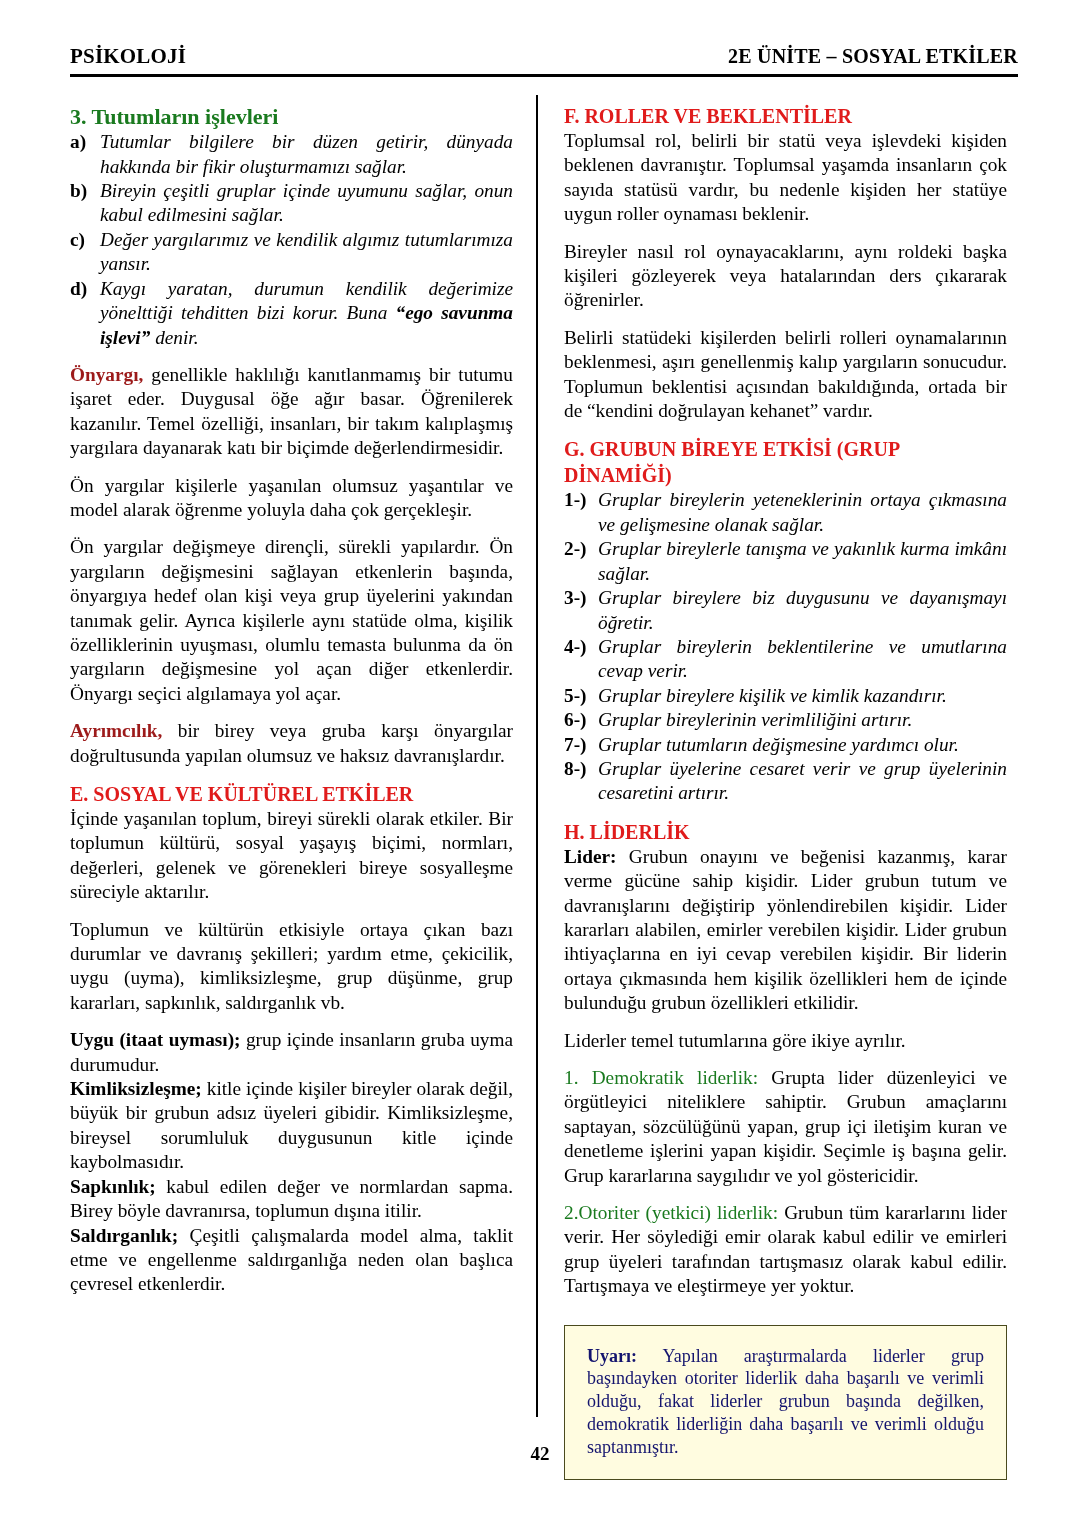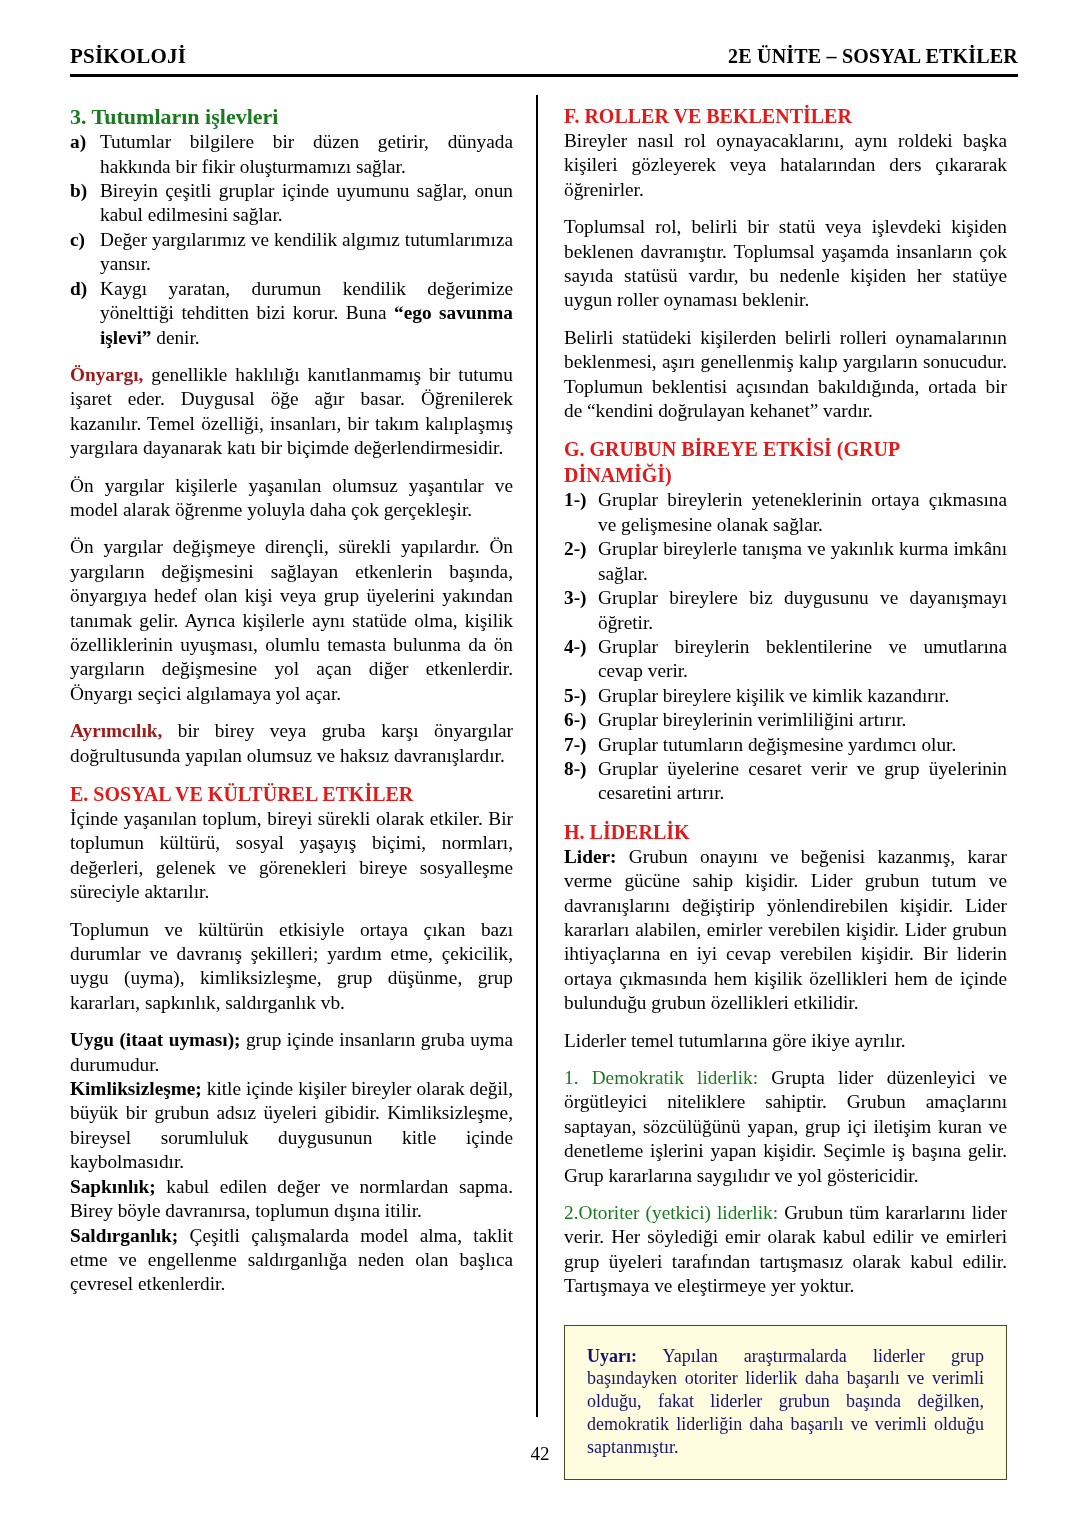"Tutumlar bilgilere bir düzen getirir," .li-body { font-style: none -> italic }
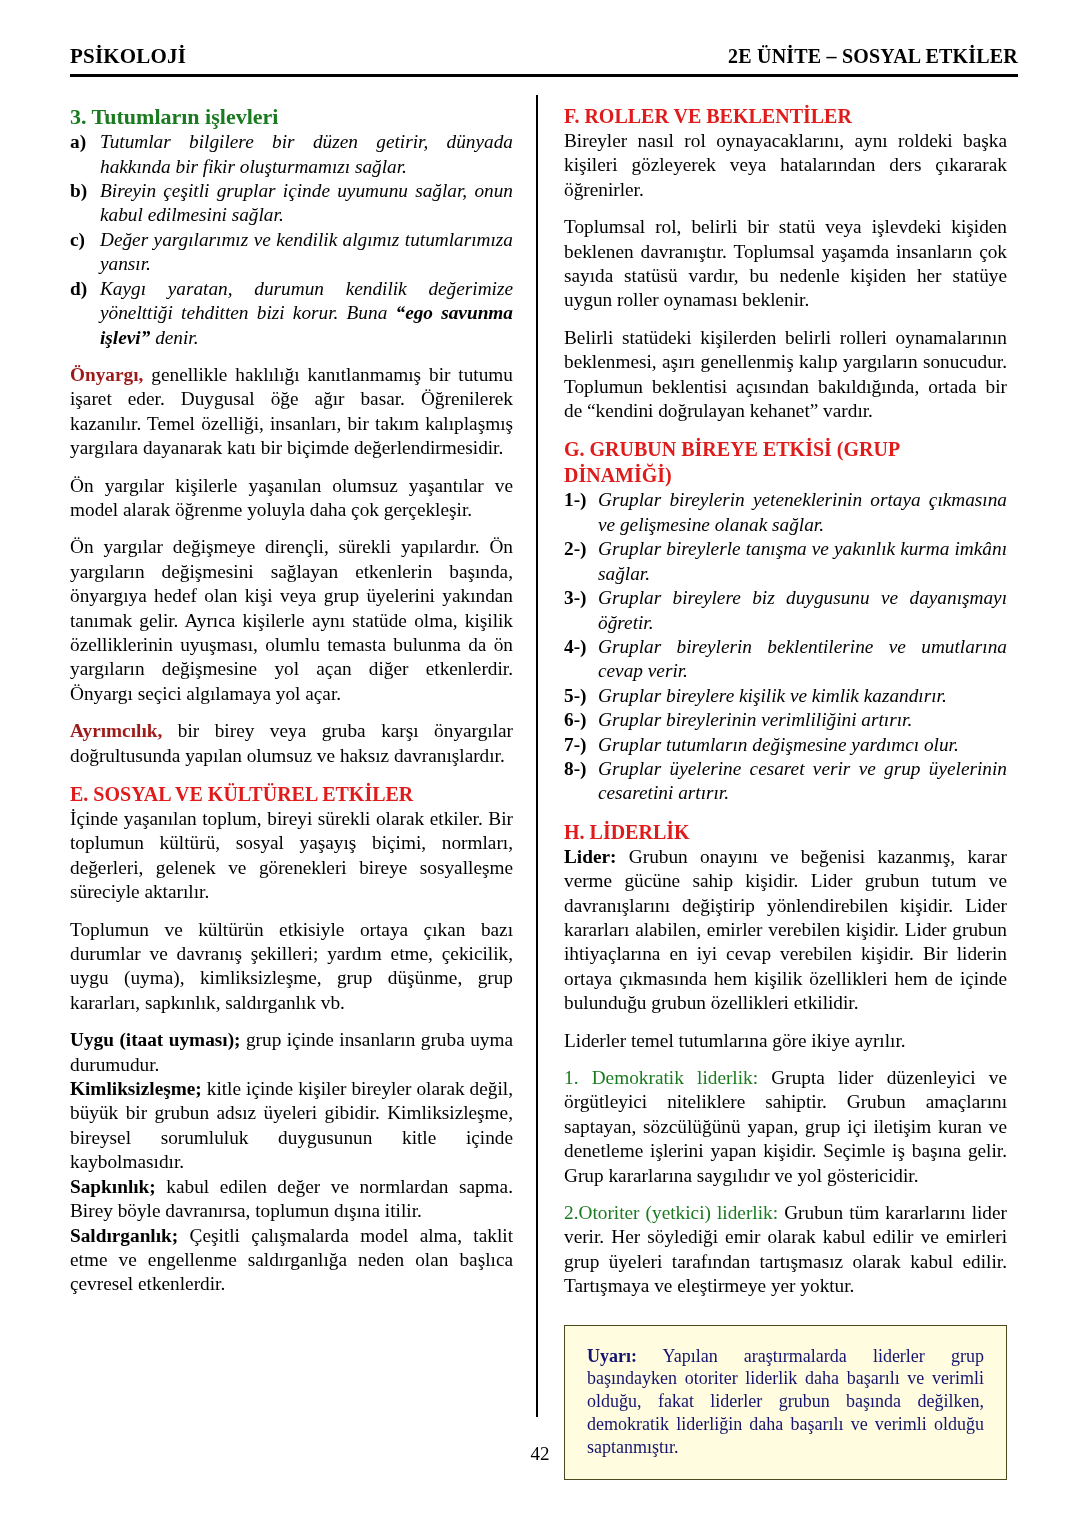"Bireyler nasıl rol oynayacaklarını, aynı" p { order: before "Toplumsal rol, belirli bir statü" -> after "Toplumsal rol, belirli bir statü" }
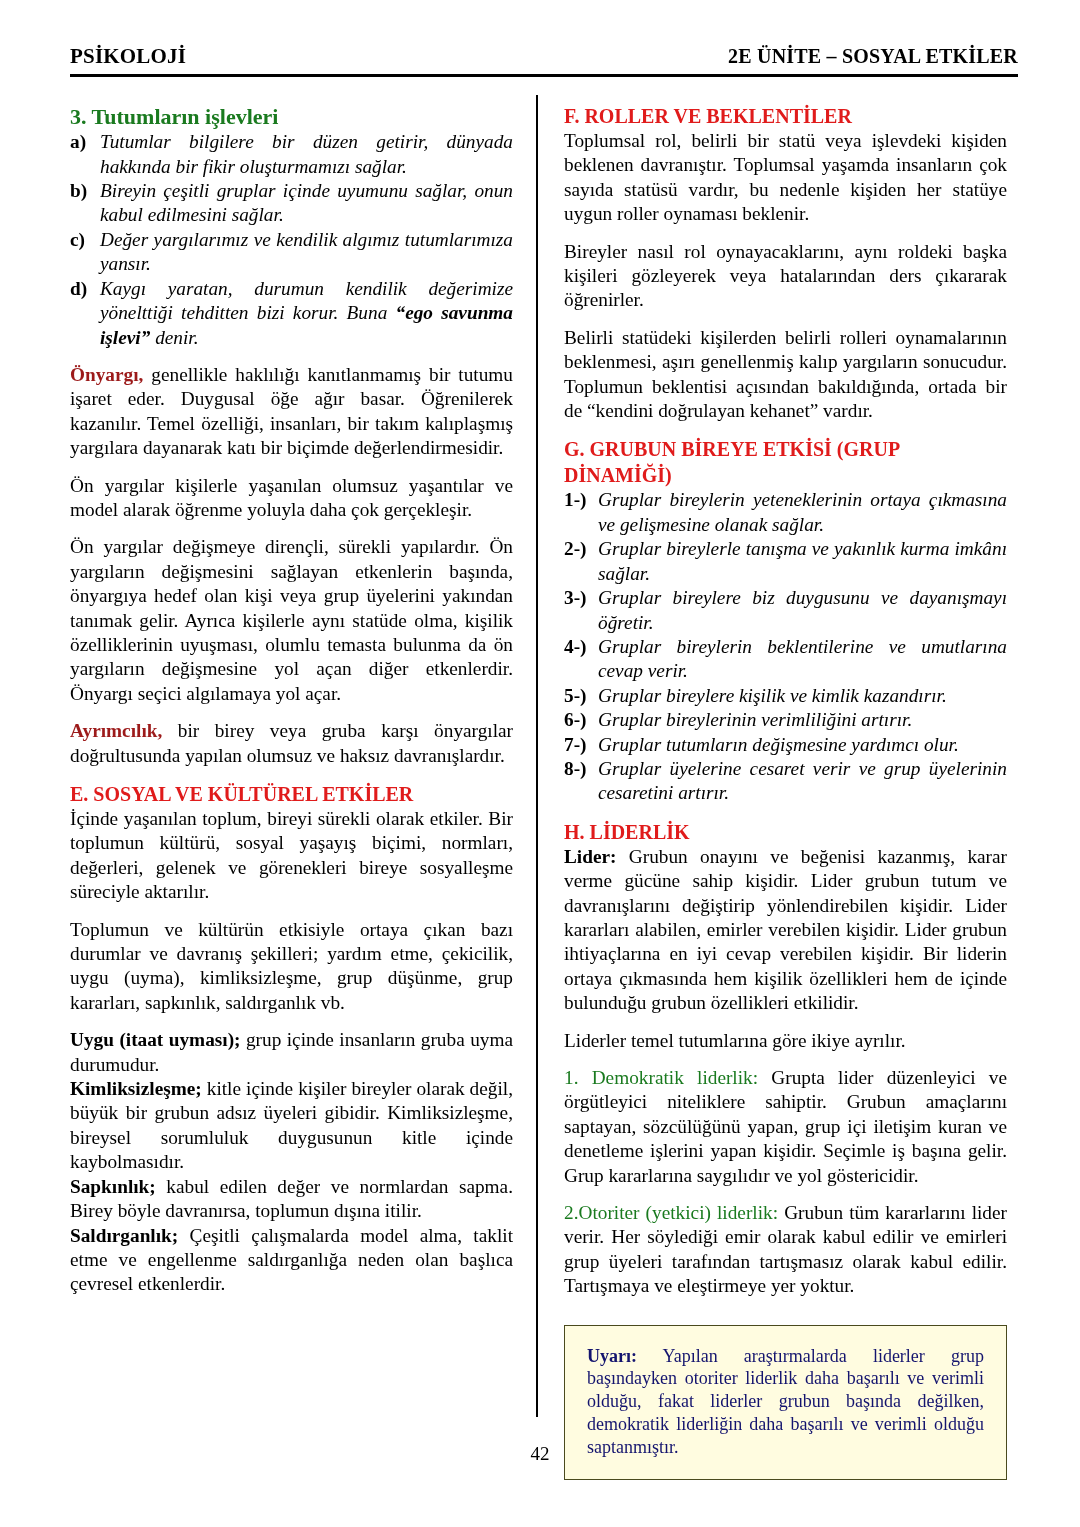"42" .footer { font-weight: normal -> bold }
